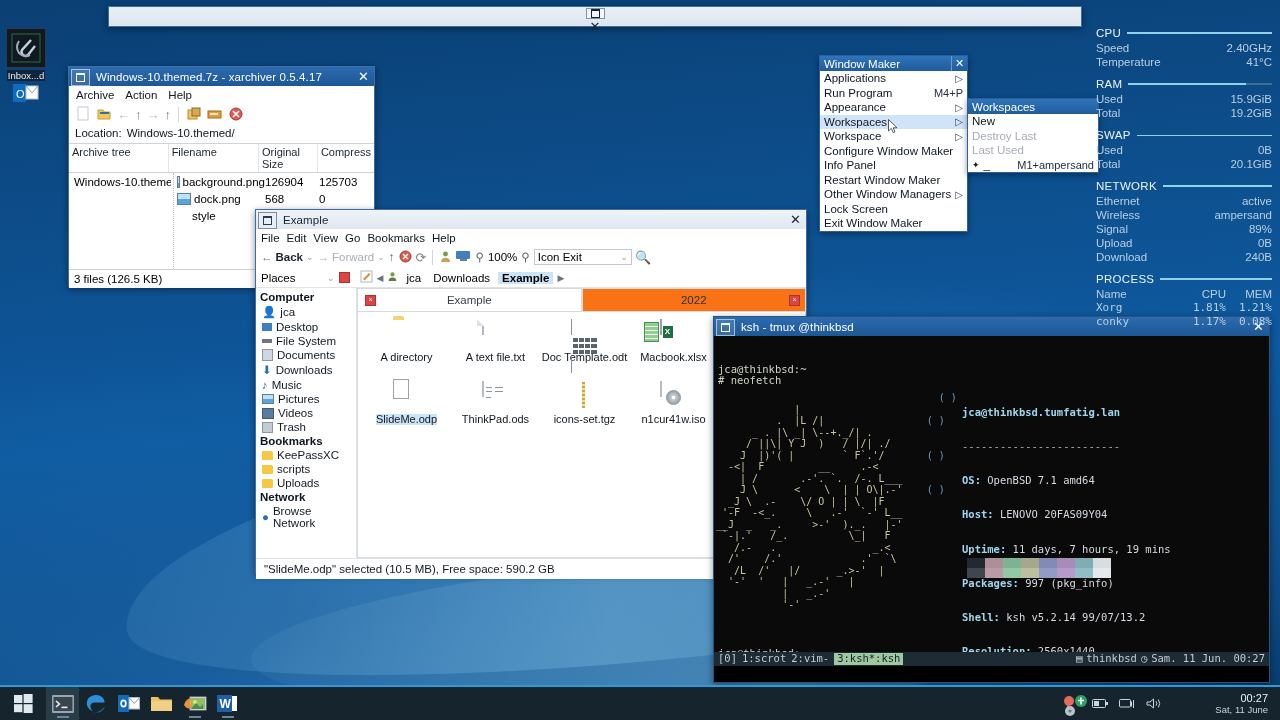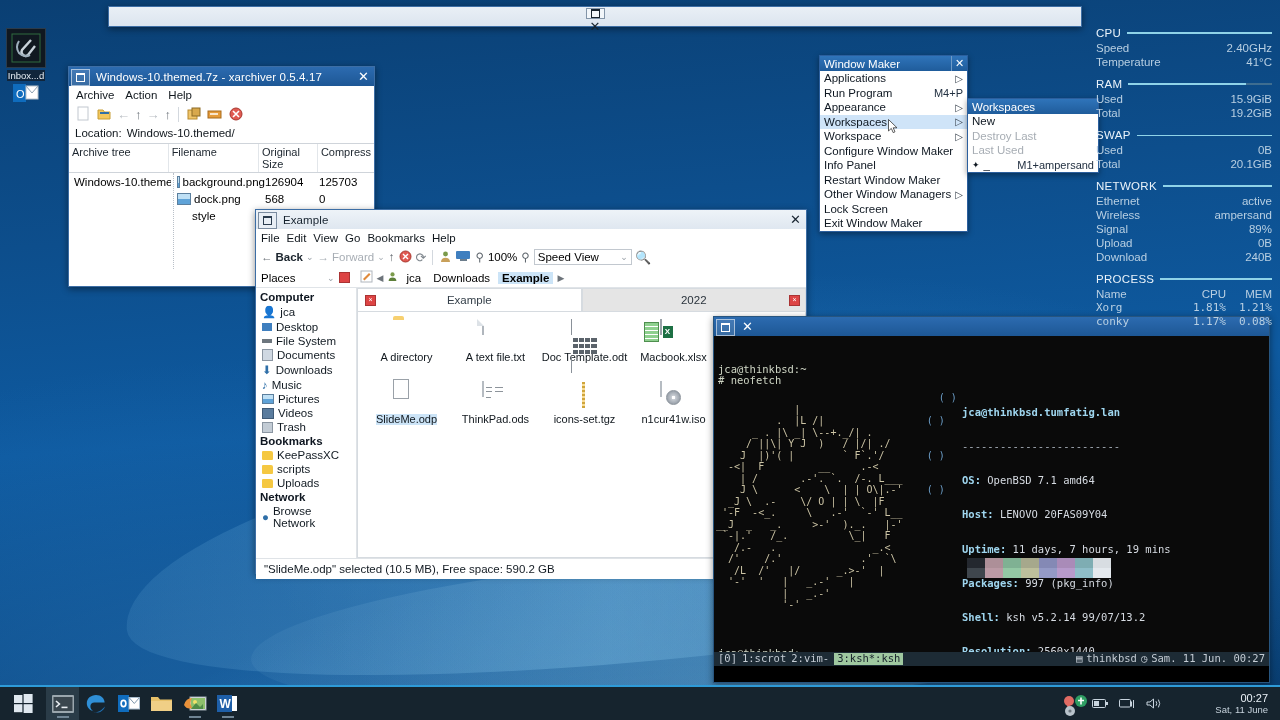"Speed View" span { text: Speed View -> Icon Exit }
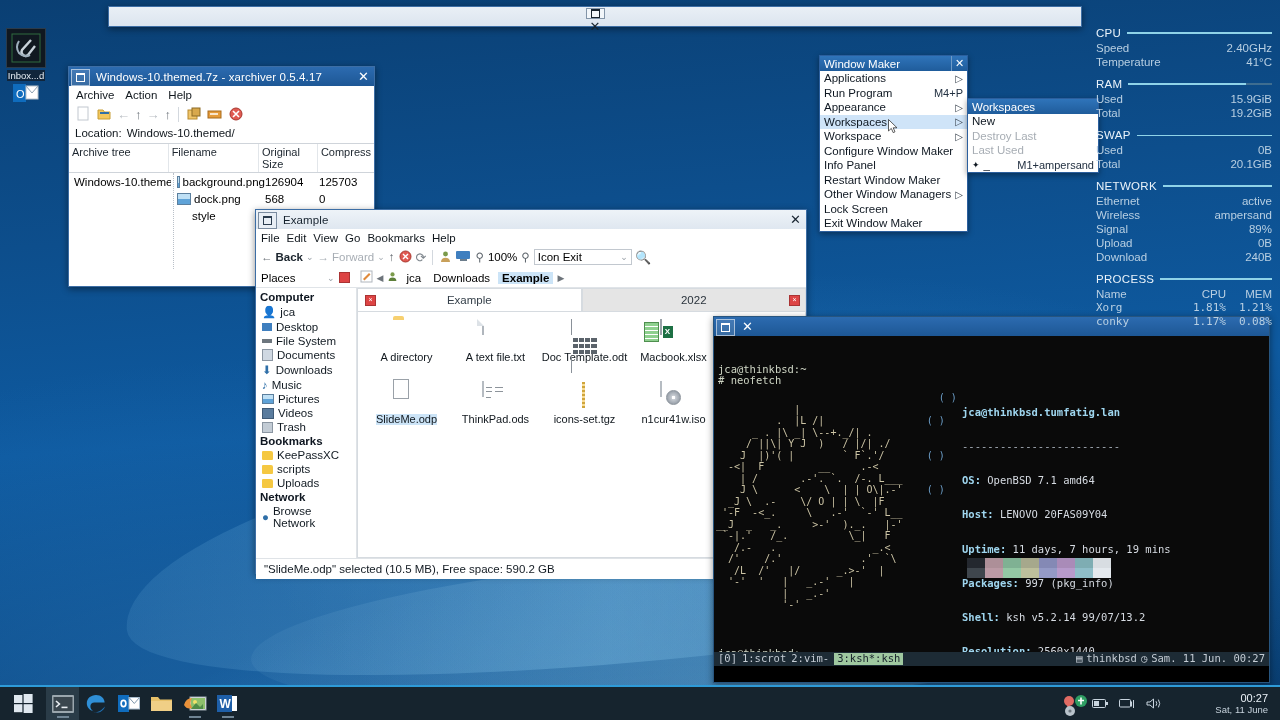"3 files (126.5 KB)" div.xstat { html: none -> <div>3 files (126.5 KB)</div> }
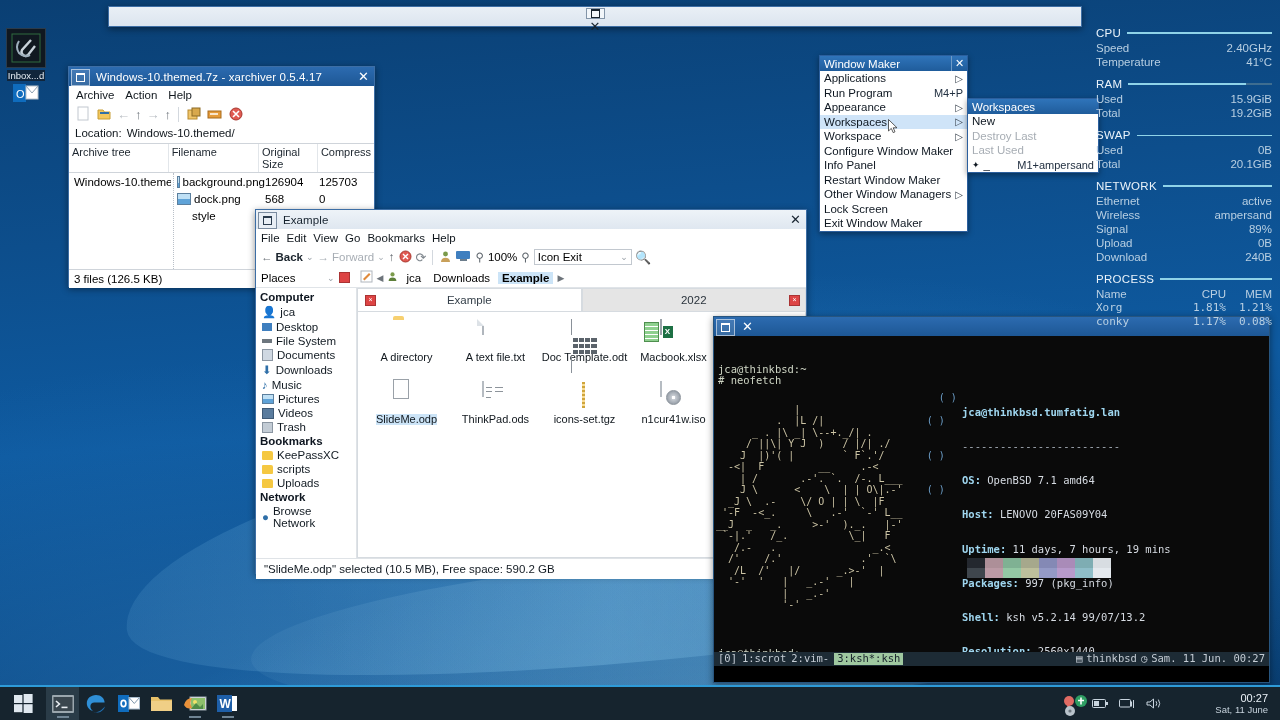"2022" .ptab.sel { background: #e5e5e5 -> #f97316 }
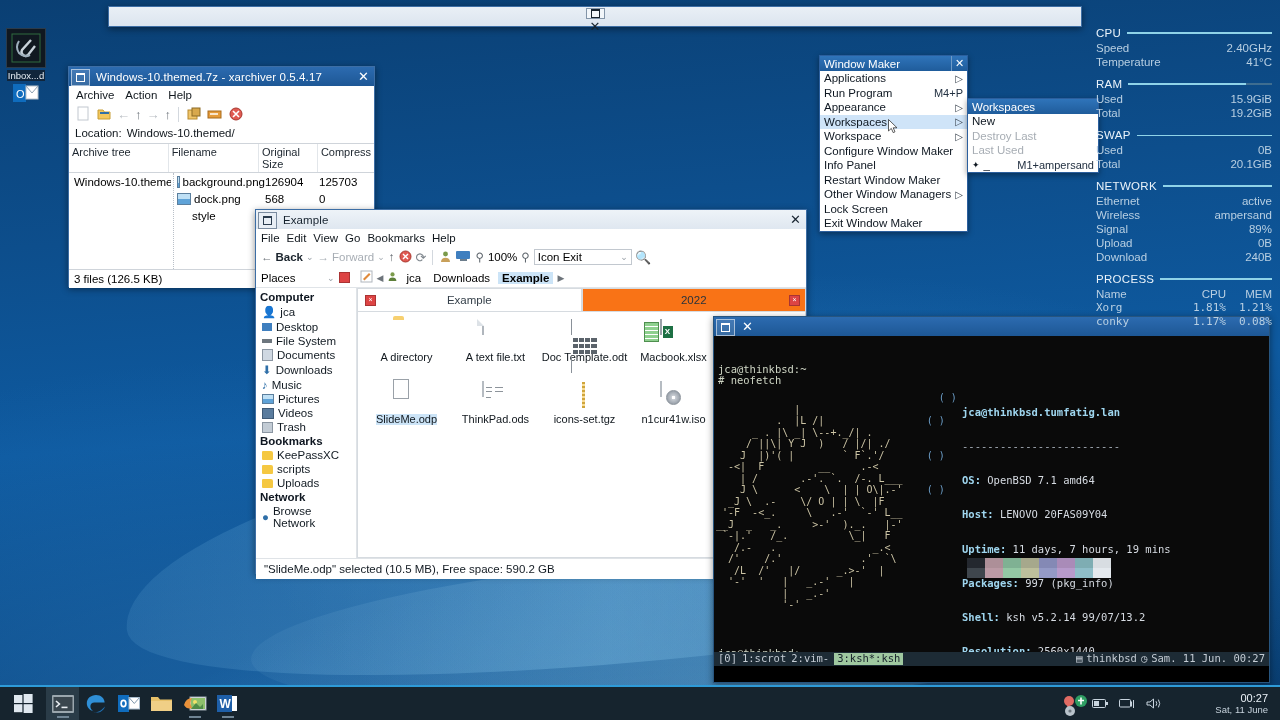"ksh - tmux @thinkbsd" div.ttl { html: none -> <div>ksh - tmux @thinkbsd</div> }
